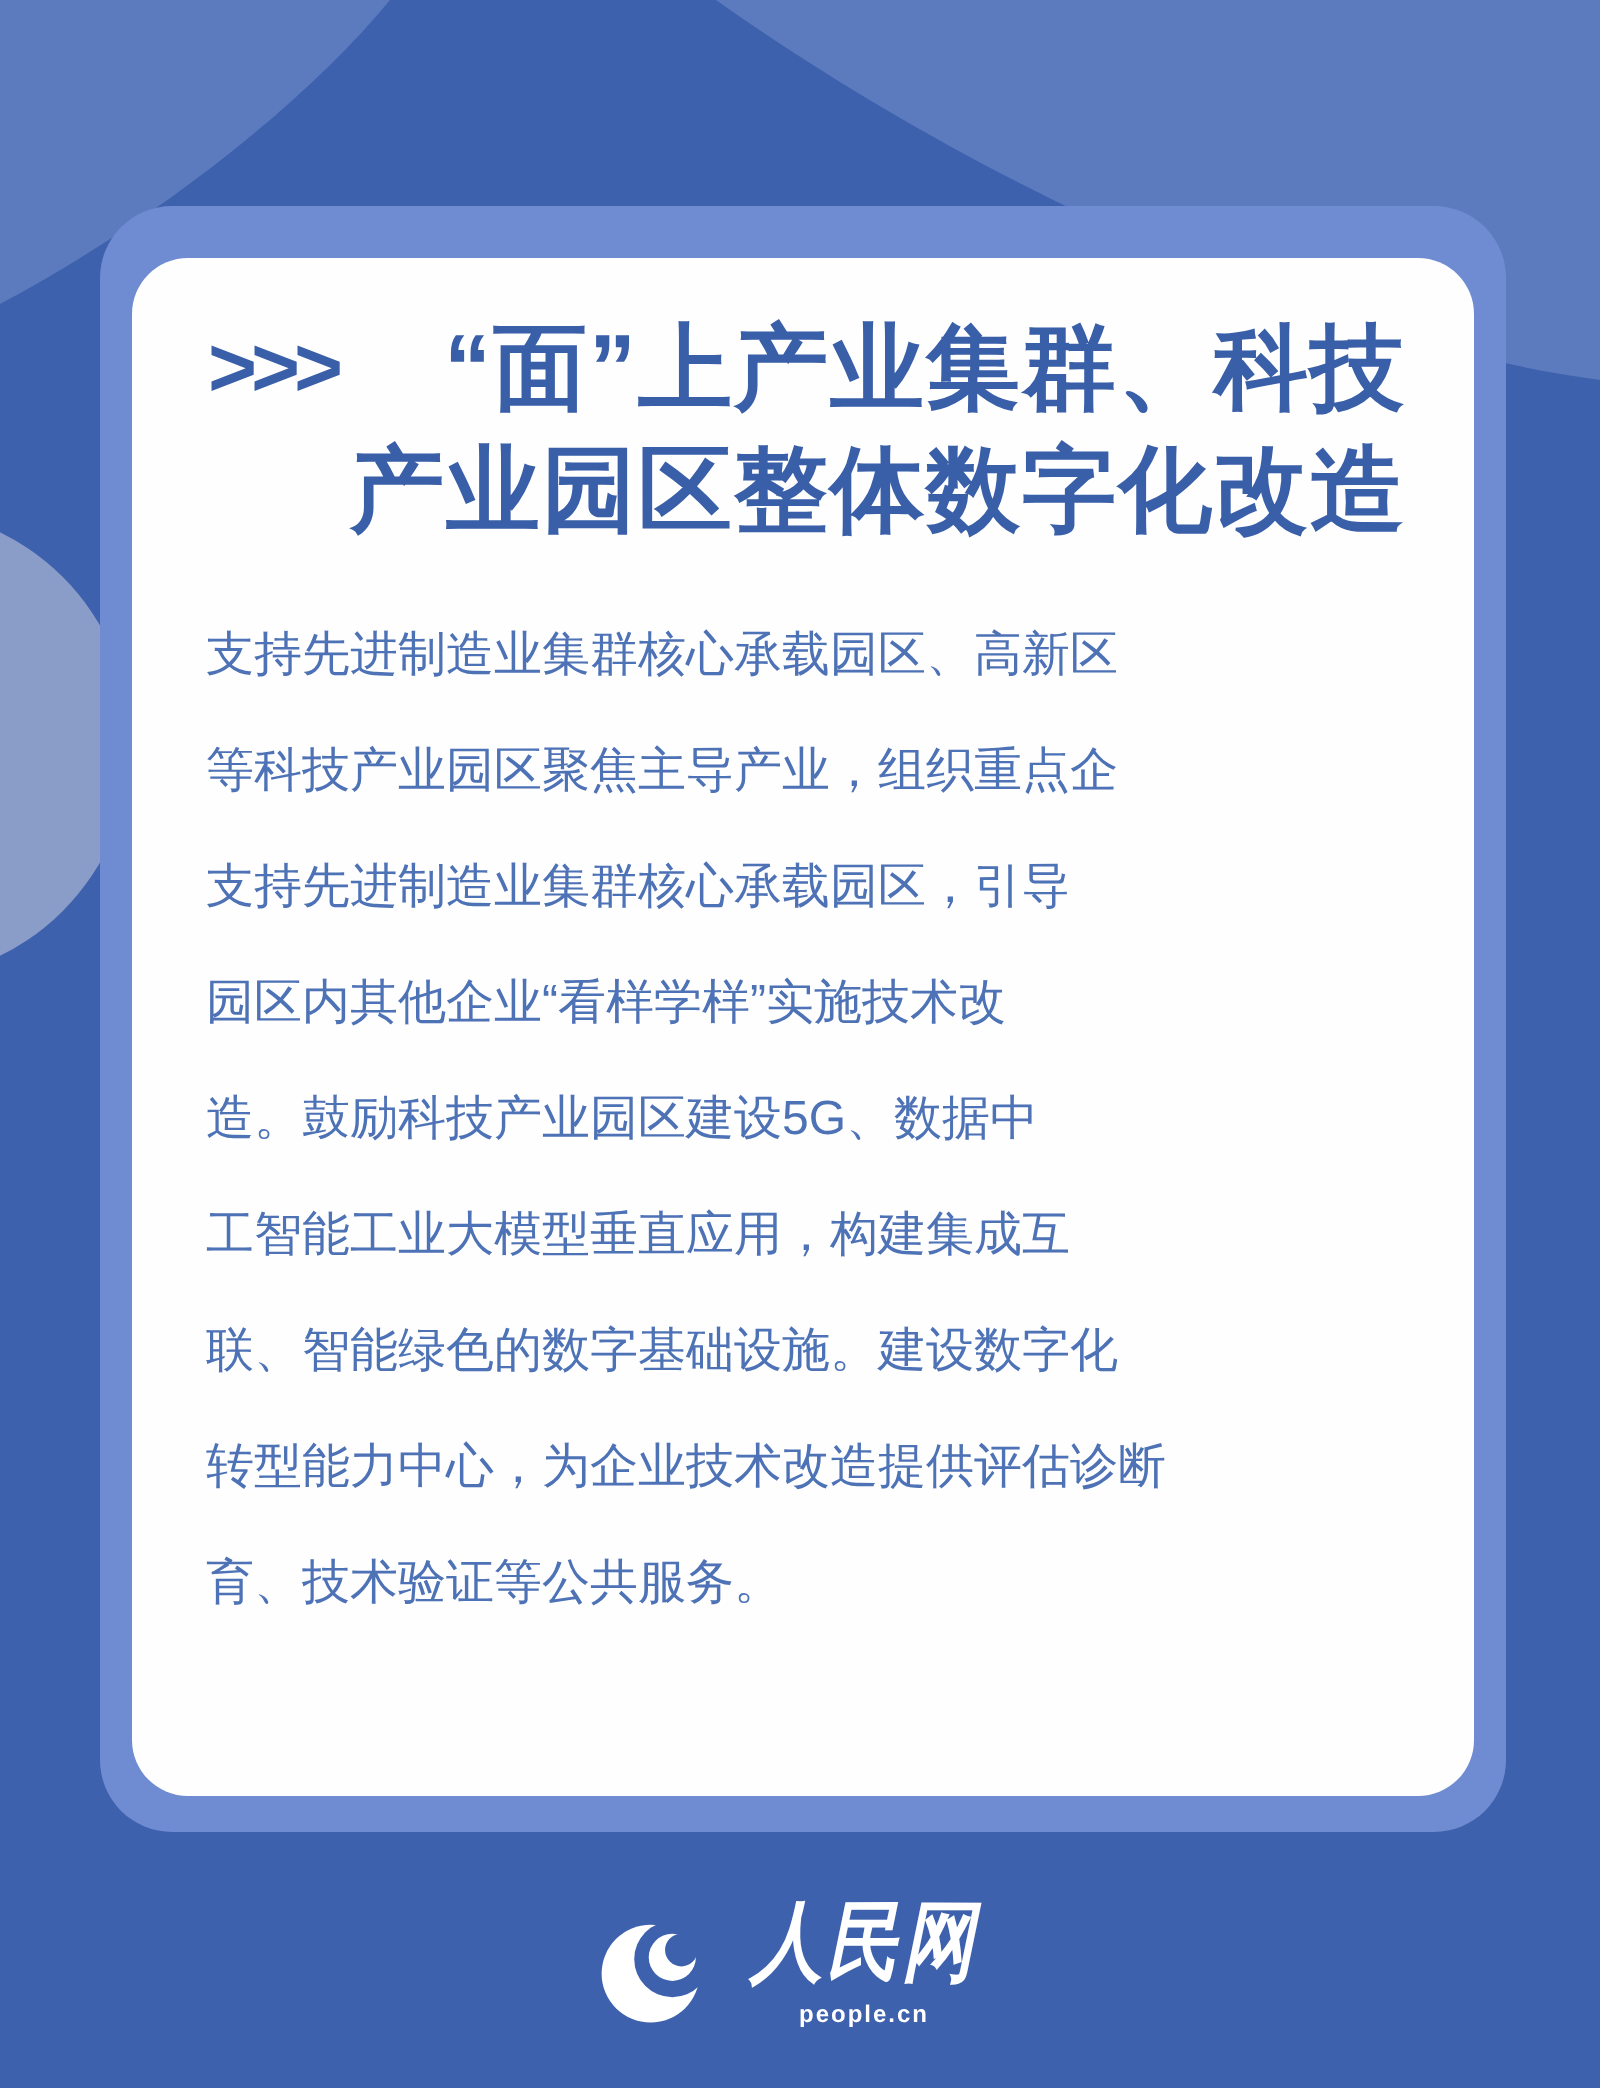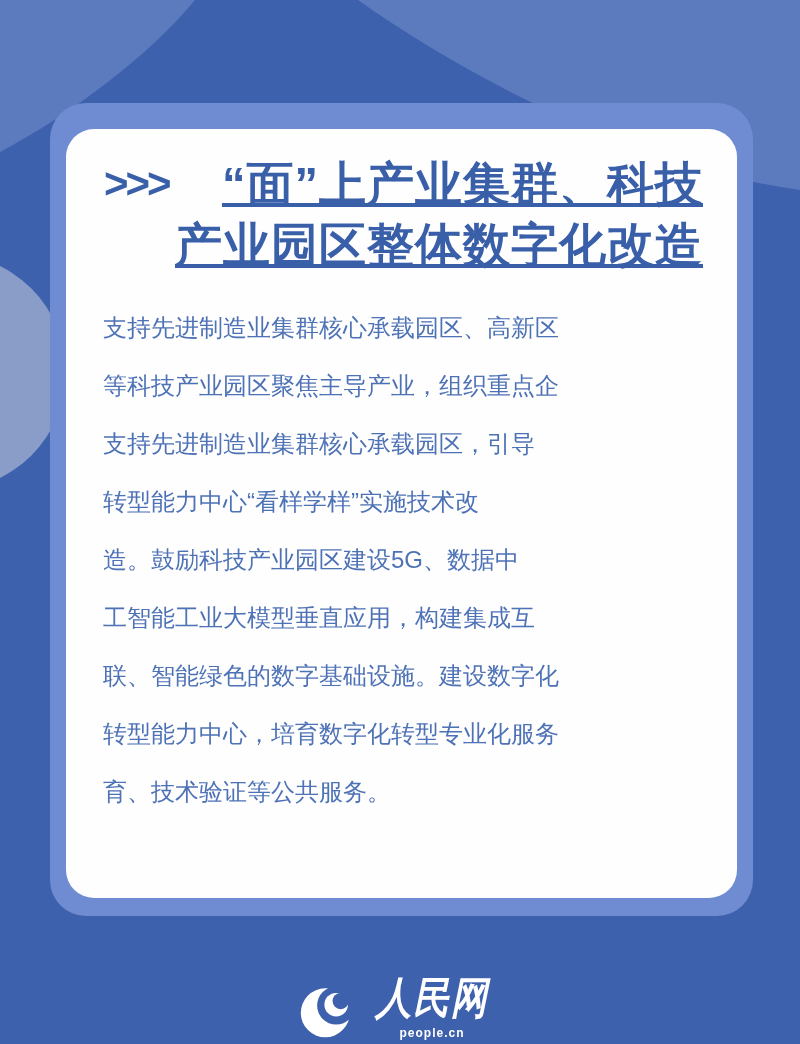"“面”上产业集群、科技" .title-lines { text-decoration: underline -> none }
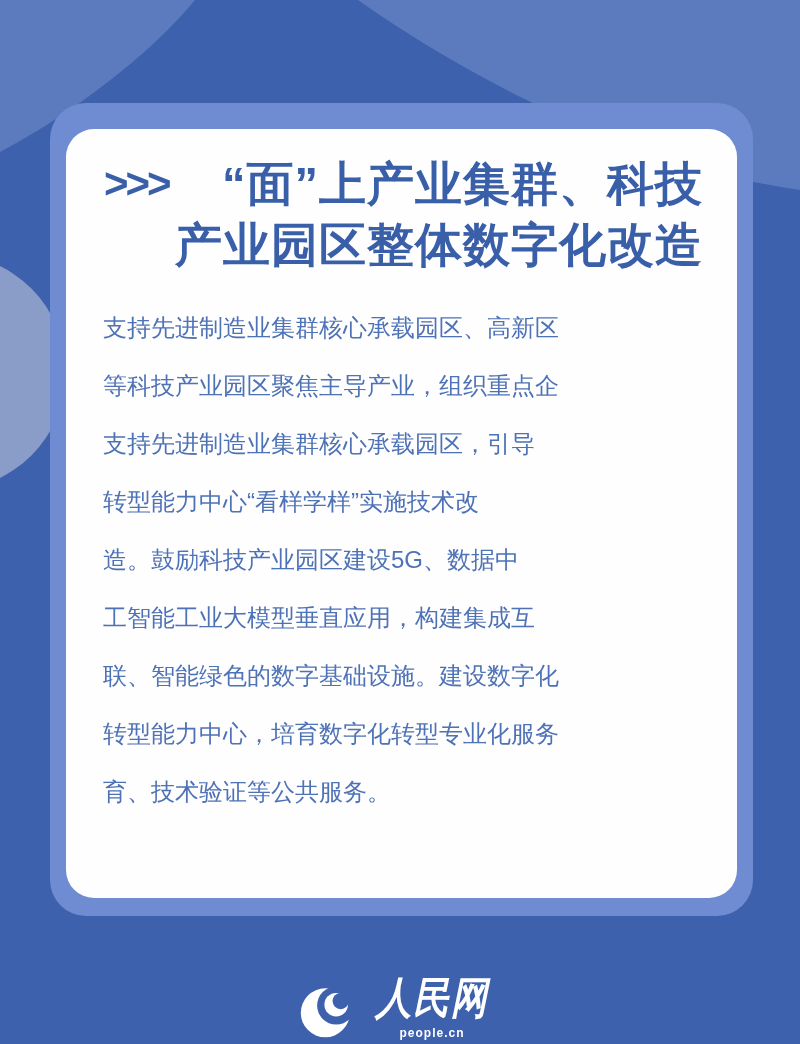"转型能力中心“看样学样”实施技术改" div.body-line { text: 转型能力中心 -> 园区内其他企业 }
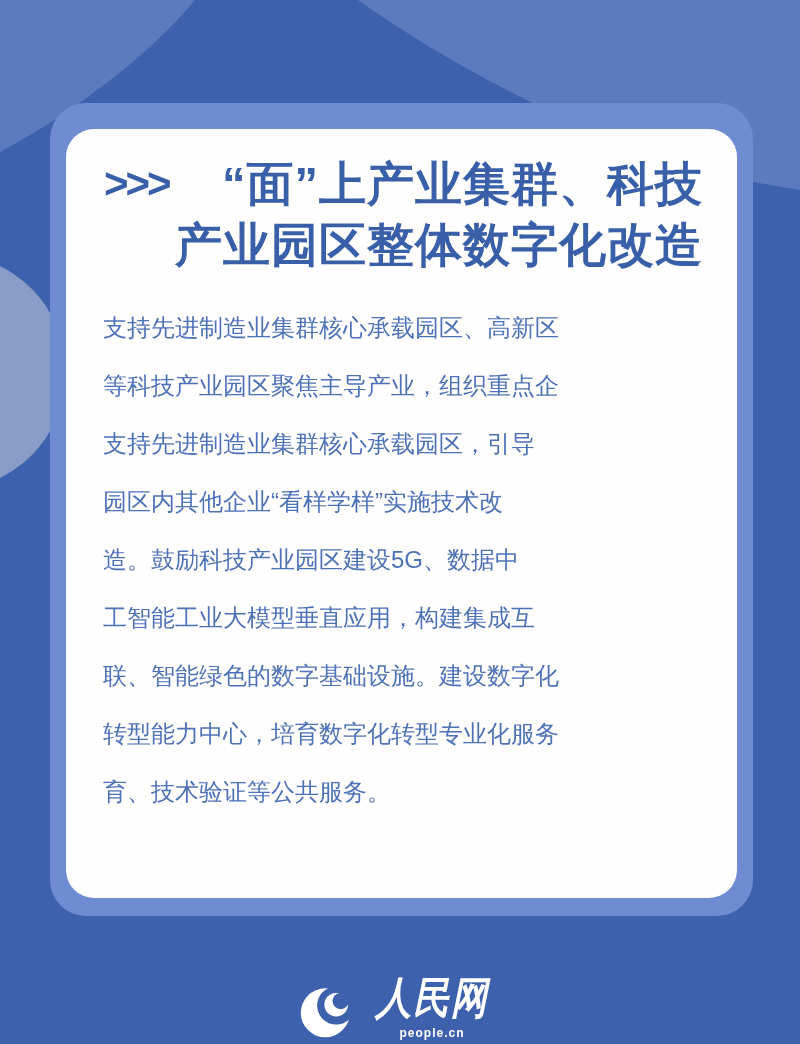"转型能力中心，培育数字化转型专业化服务" div.body-line { text: 培育数字化转型专业化服务 -> 为企业技术改造提供评估诊断 }
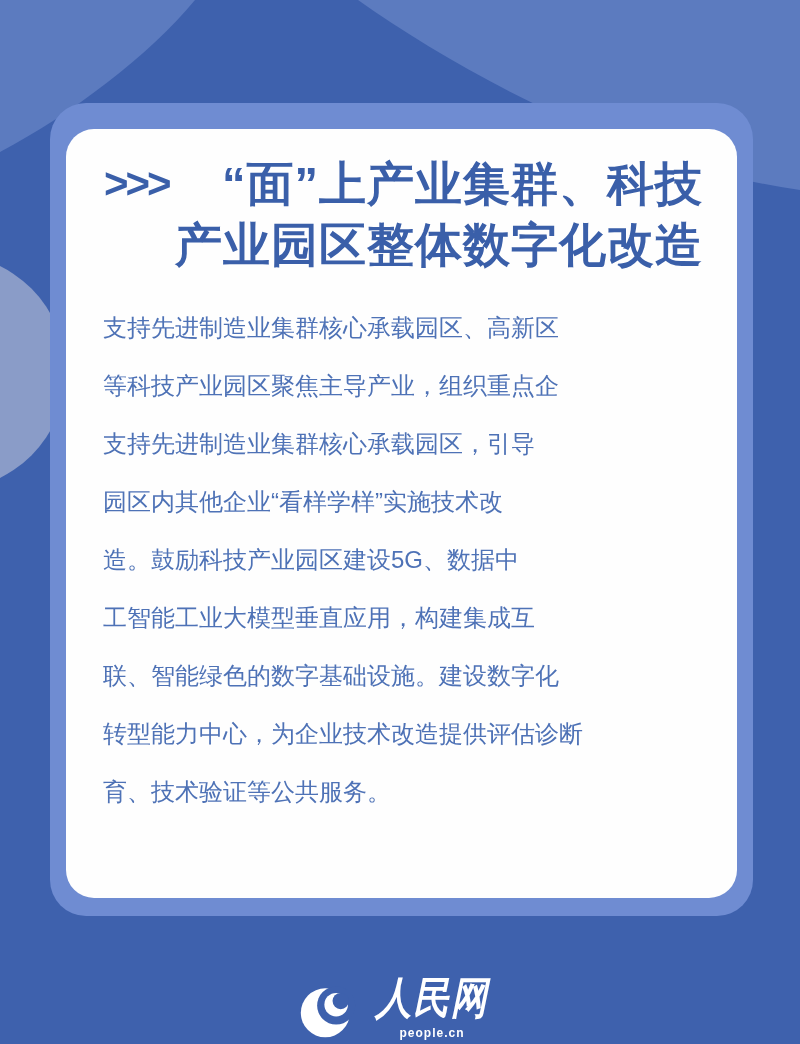"人民网" .footer-logo { top: 974px -> 948px }
